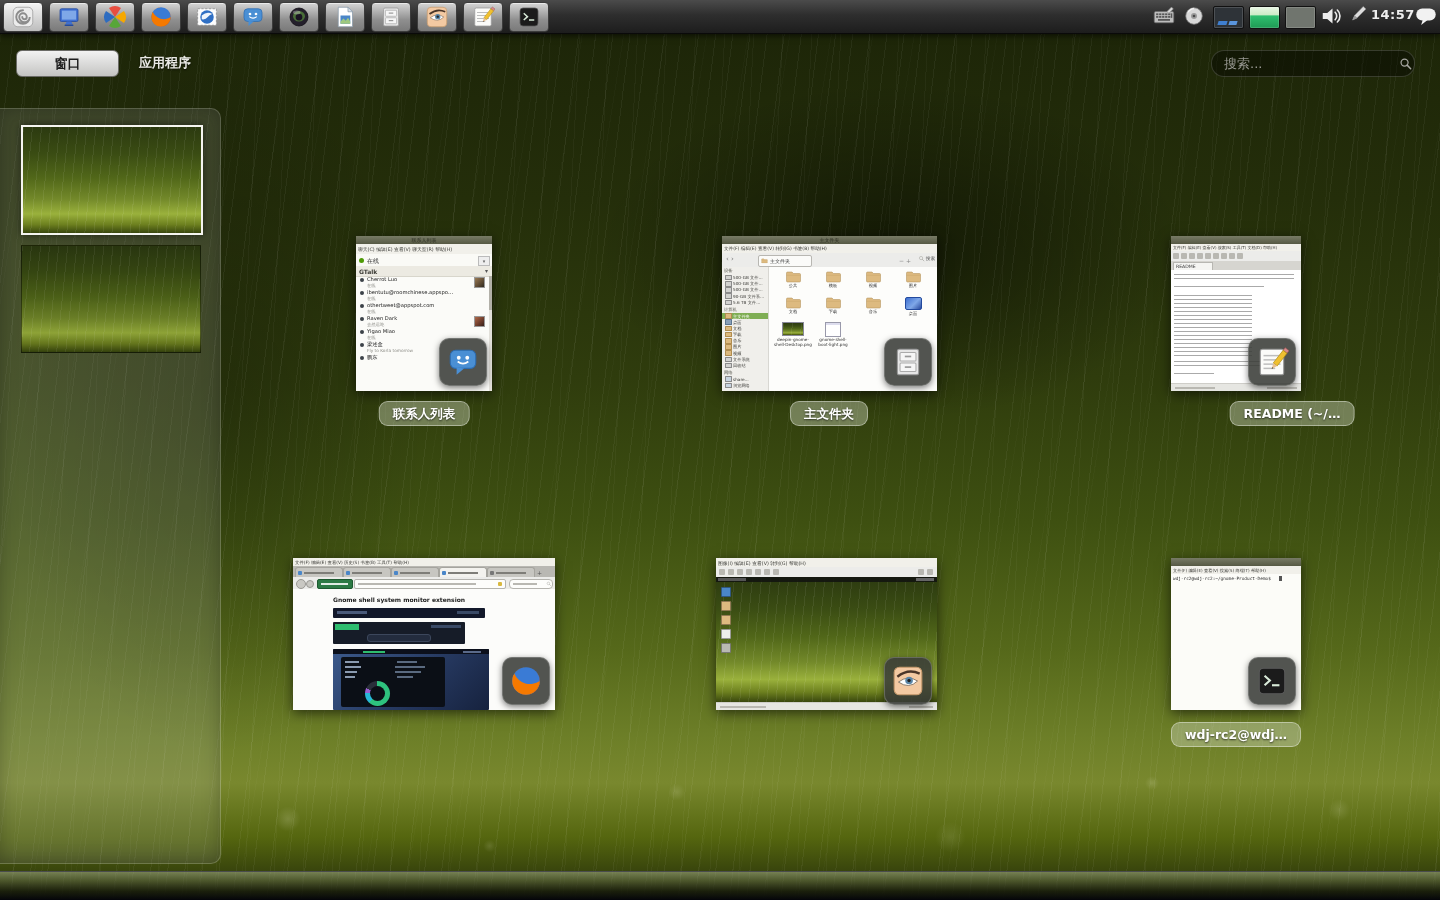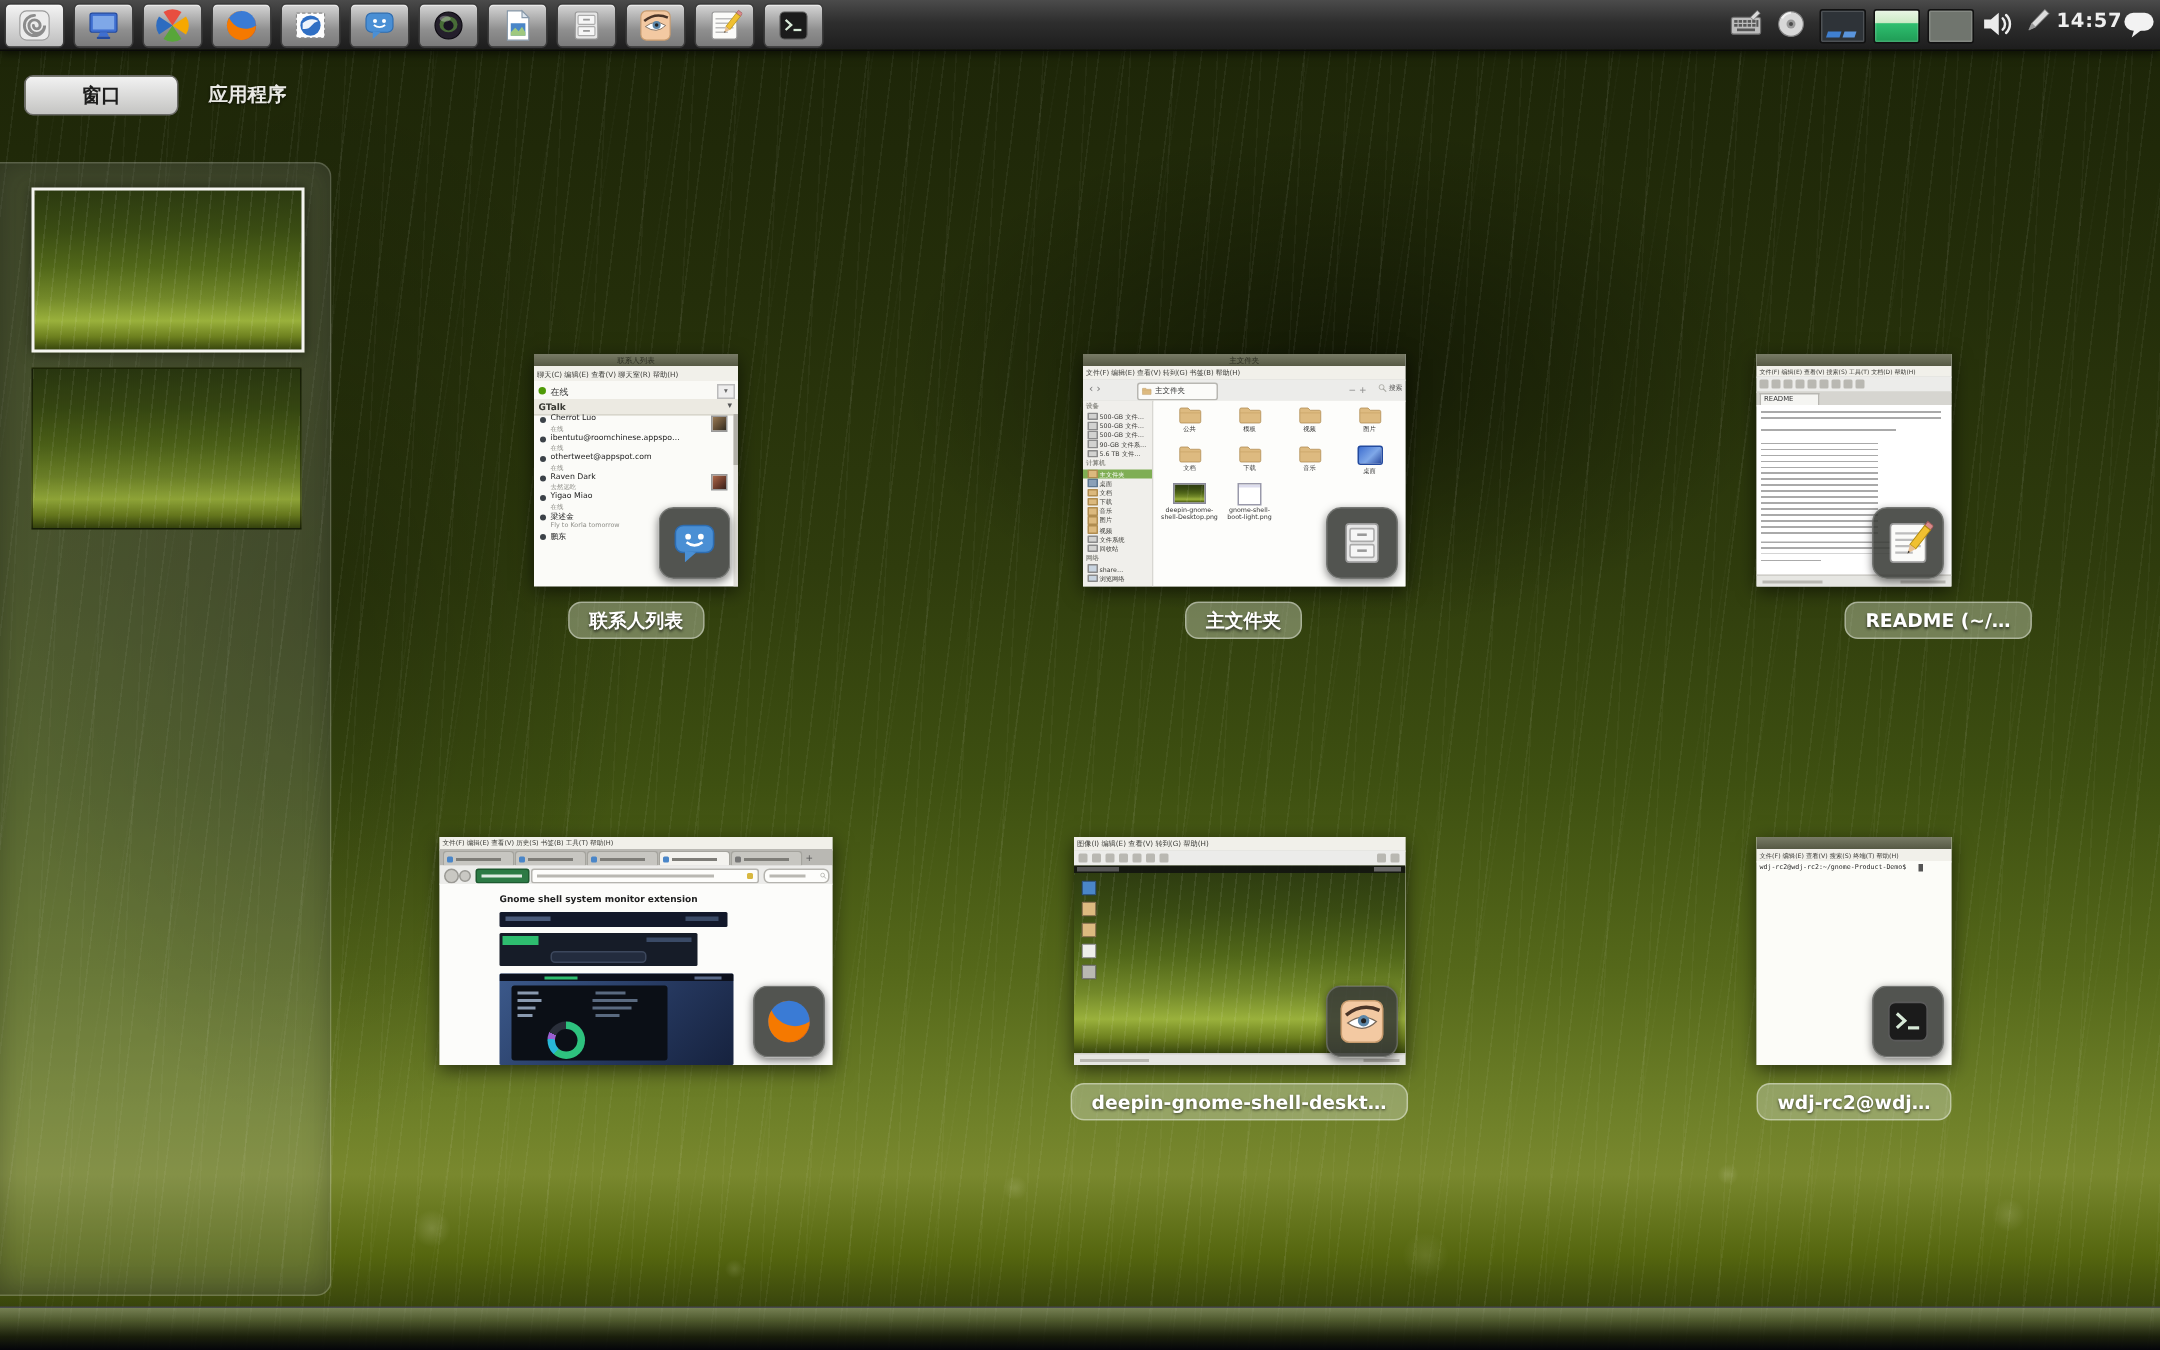"搜索..." div.searchbox { html: none -> <div> <input> <svg> <use></use> </svg> </div> }
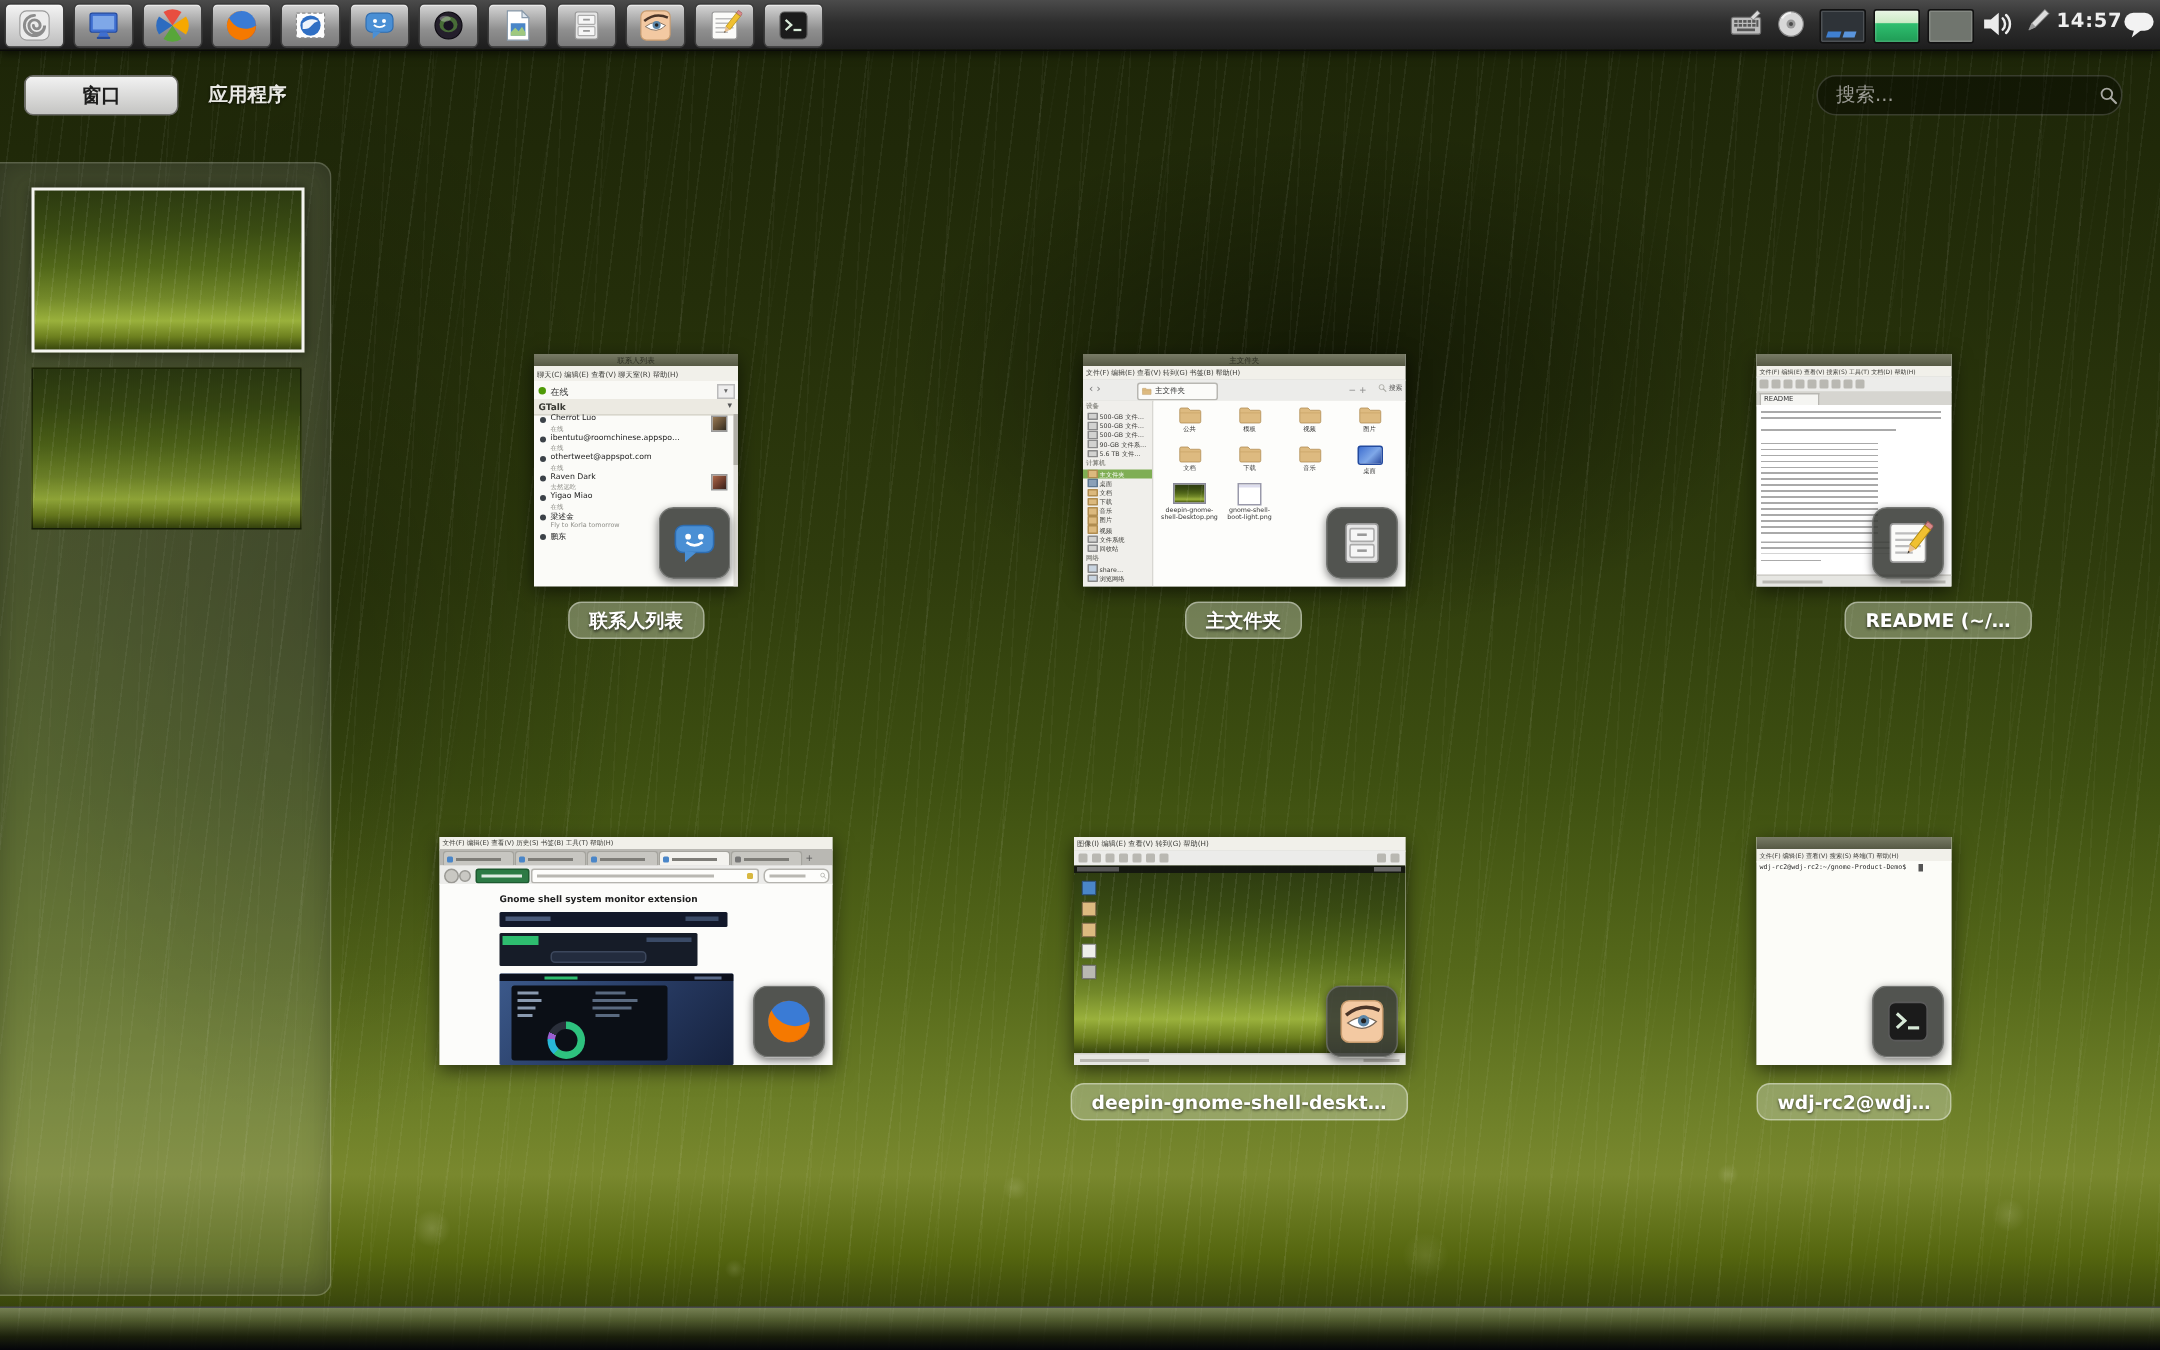"deepin-gnome-shell-deskt…" div.winlabel { html: <div>deepin-gnome-shell-deskt…</div> -> none }
